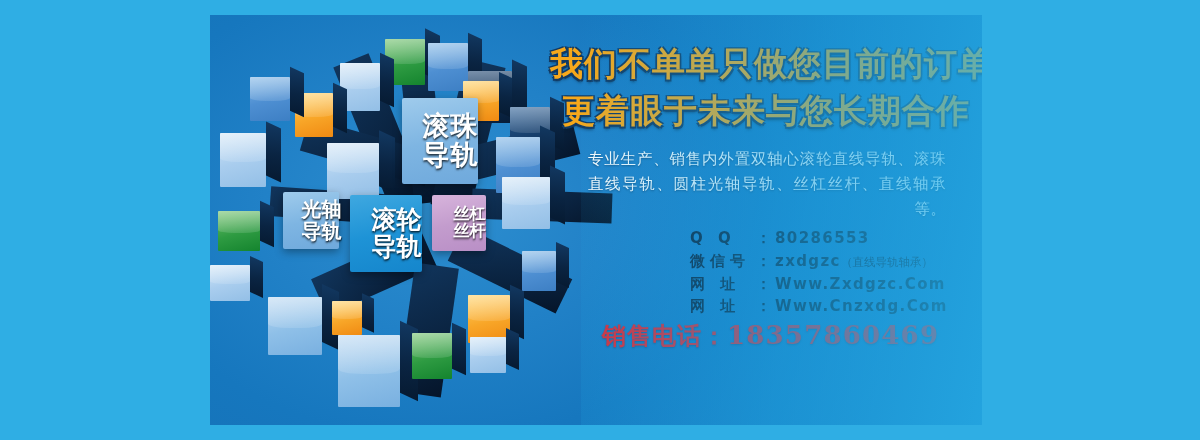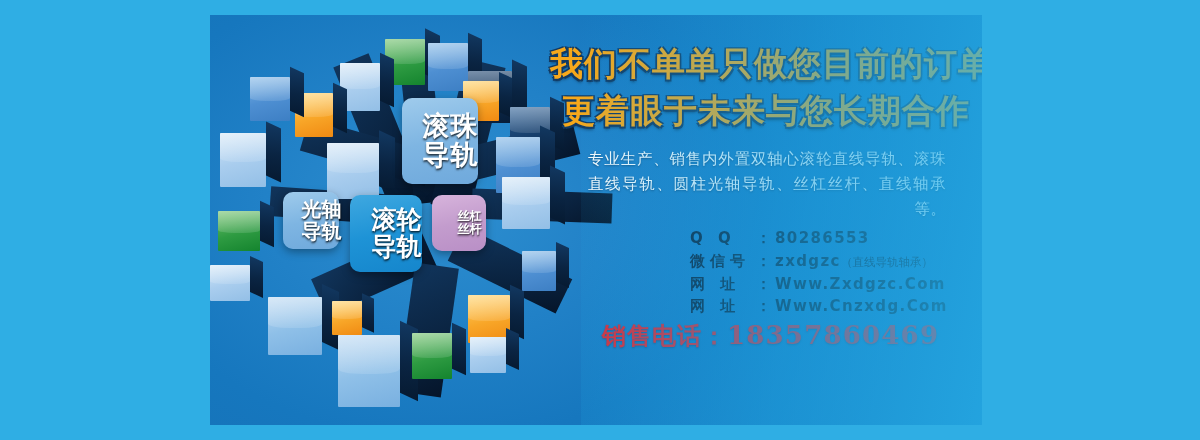"滚珠" .label-box { border-radius: 10px -> 2px }
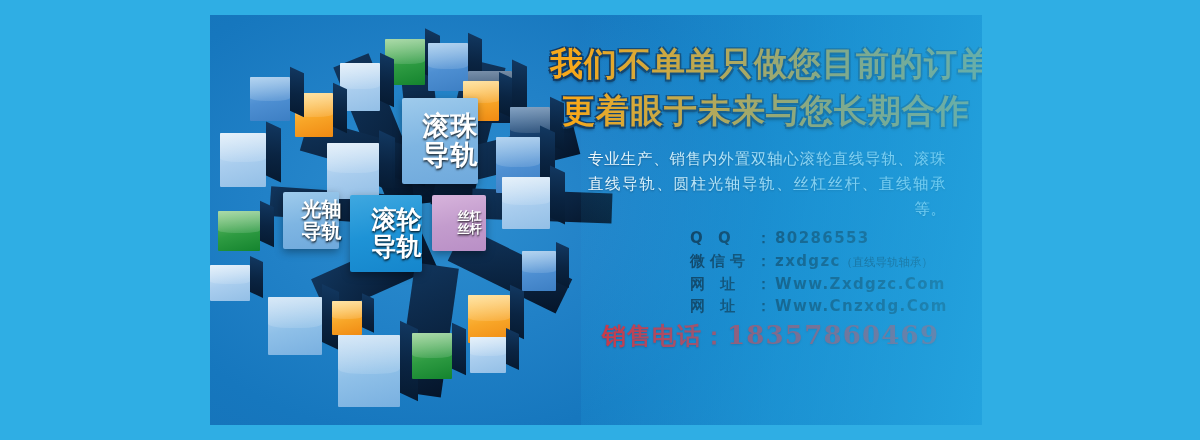"丝杠" #box-sigang { font-size: 12px -> 16px }
